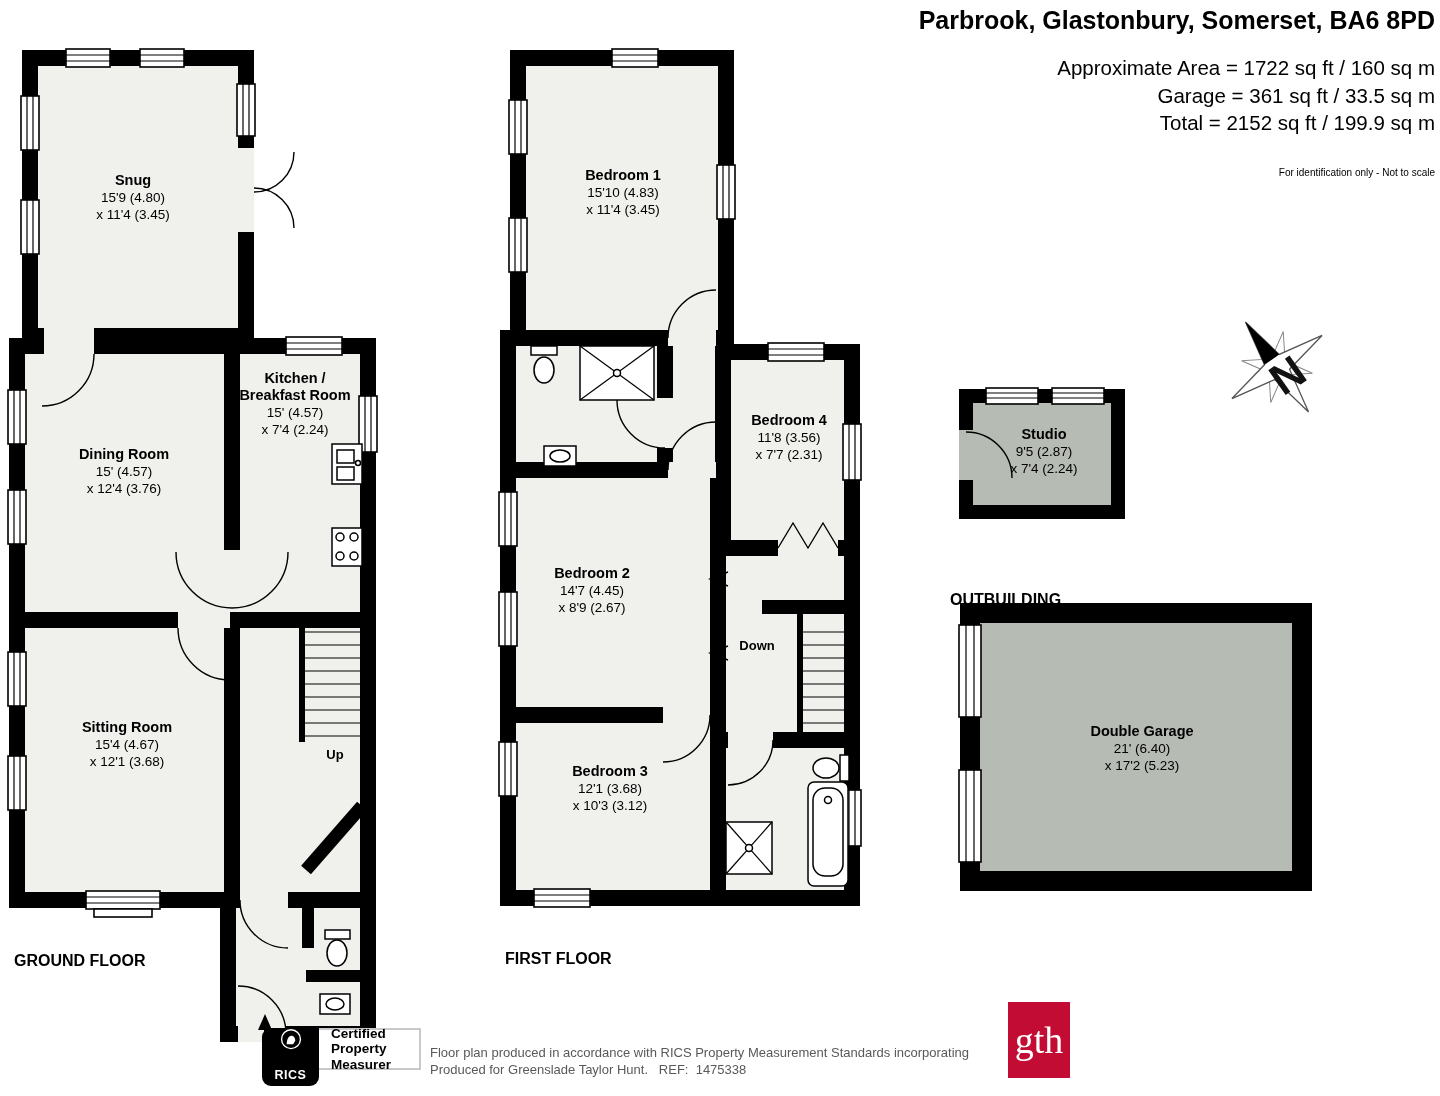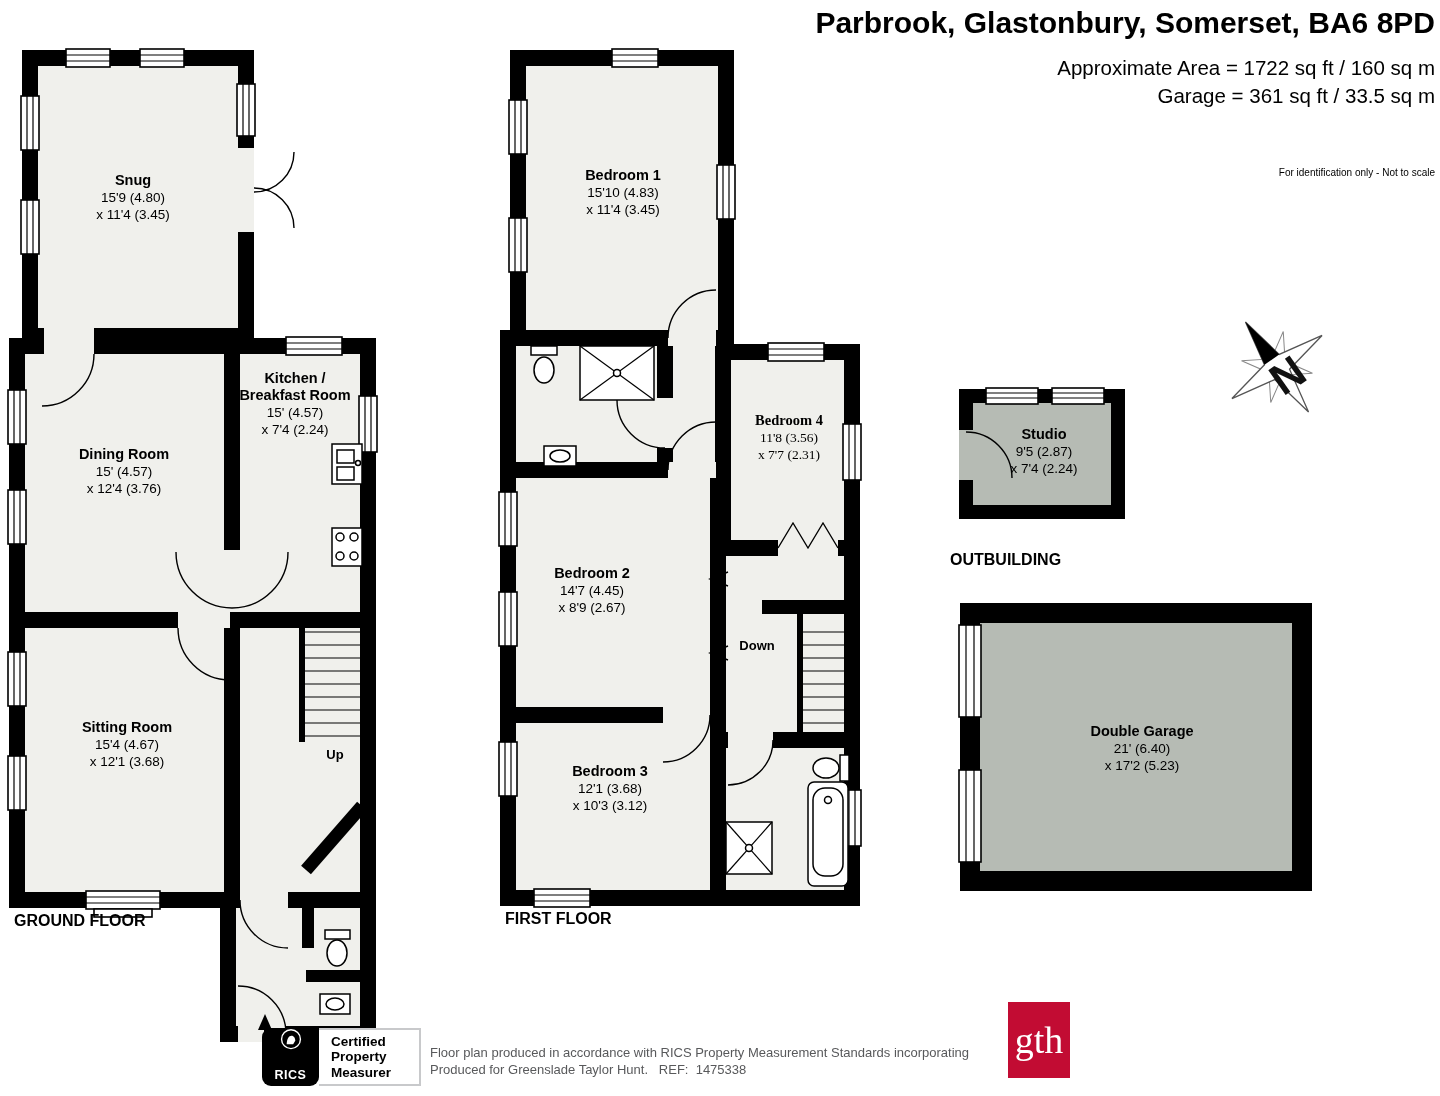"Parbrook, Glastonbury, Somerset, BA6 8PD" .title { font-size: 30px -> 25px }
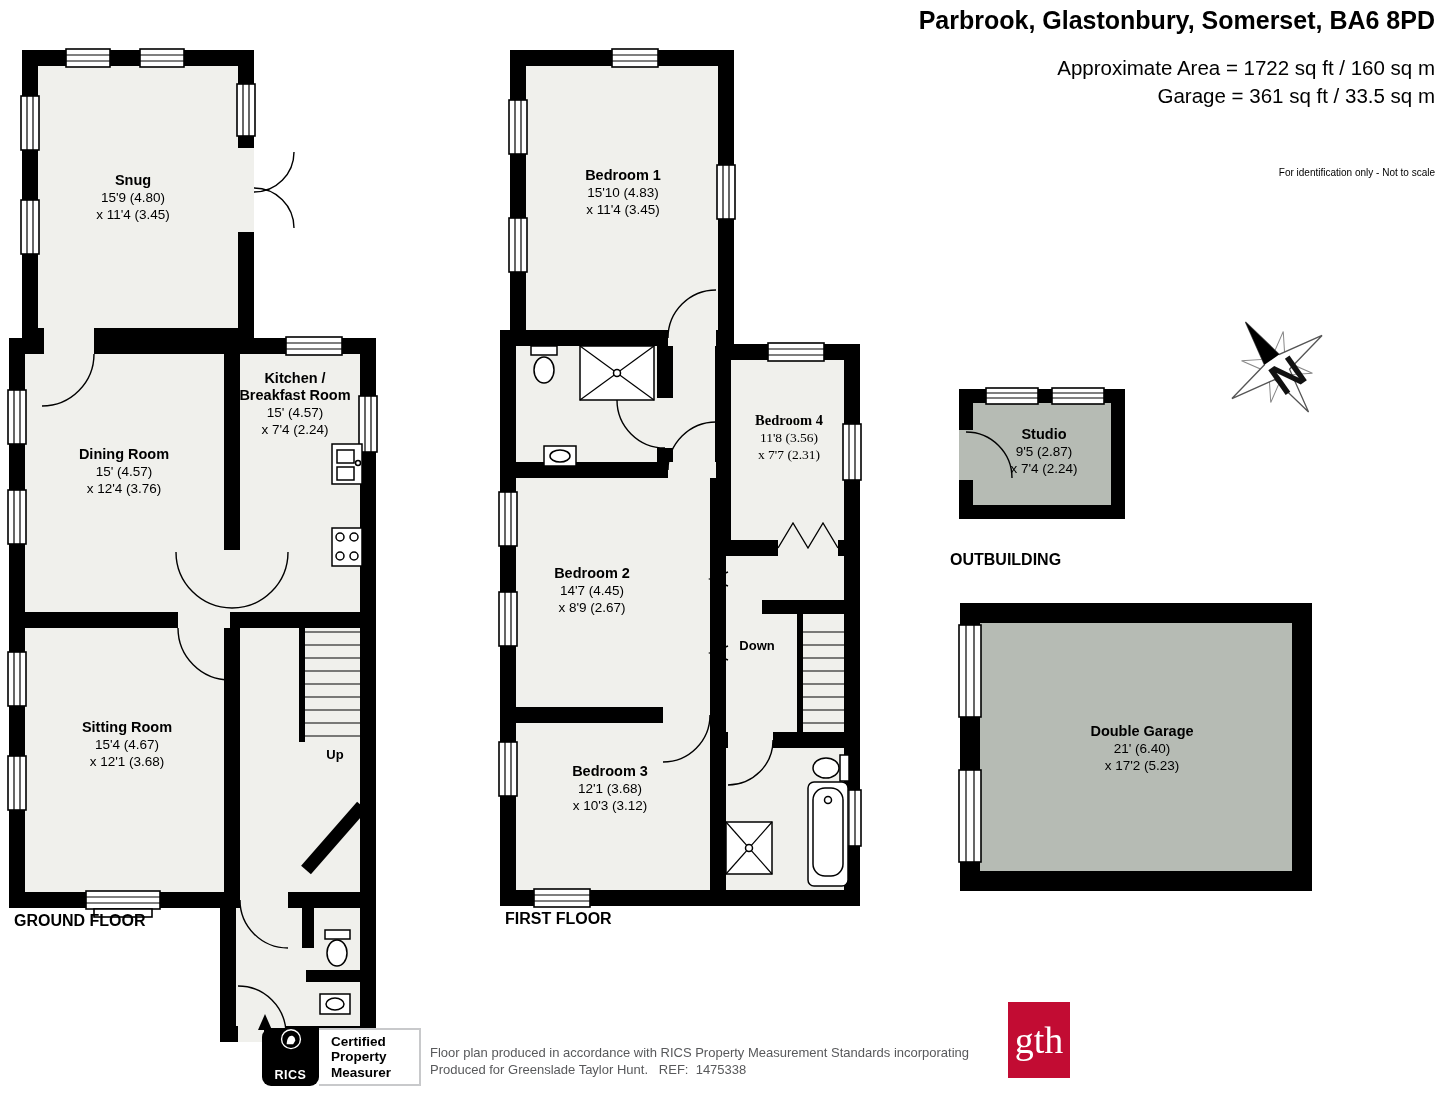"Total = 2152 sq ft" div { html: none -> <div>Total = 2152 sq ft / 199.9 sq m</div> }
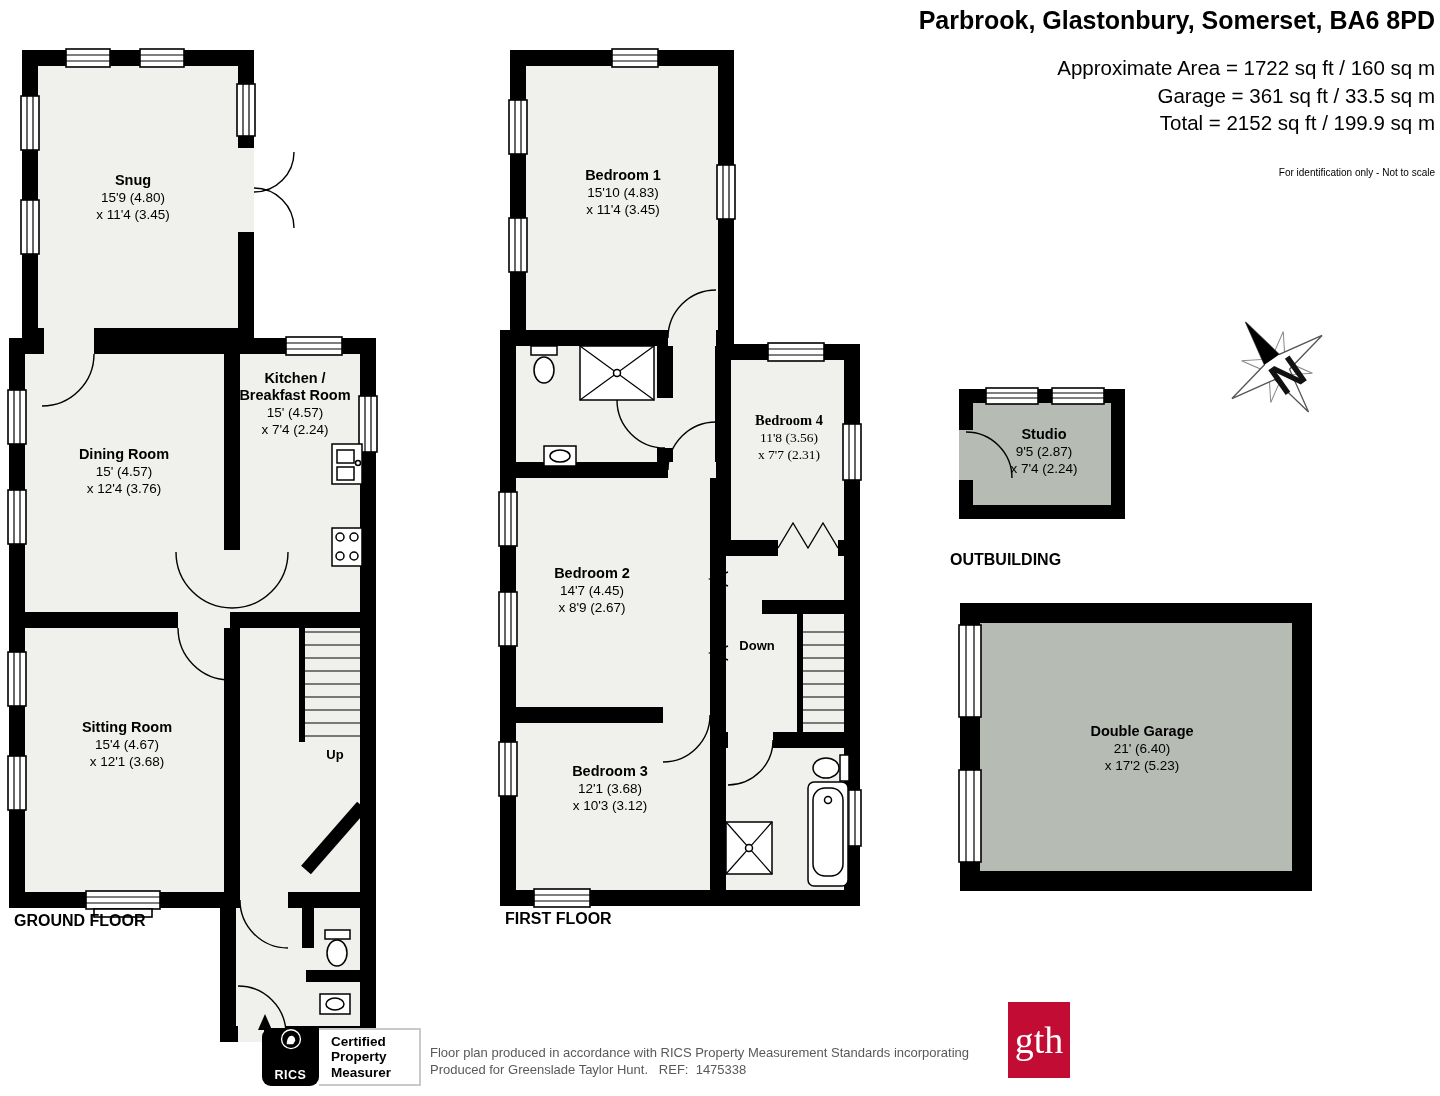"Bedroom 4" div.room-label { font-family: Liberation Serif, serif -> none }
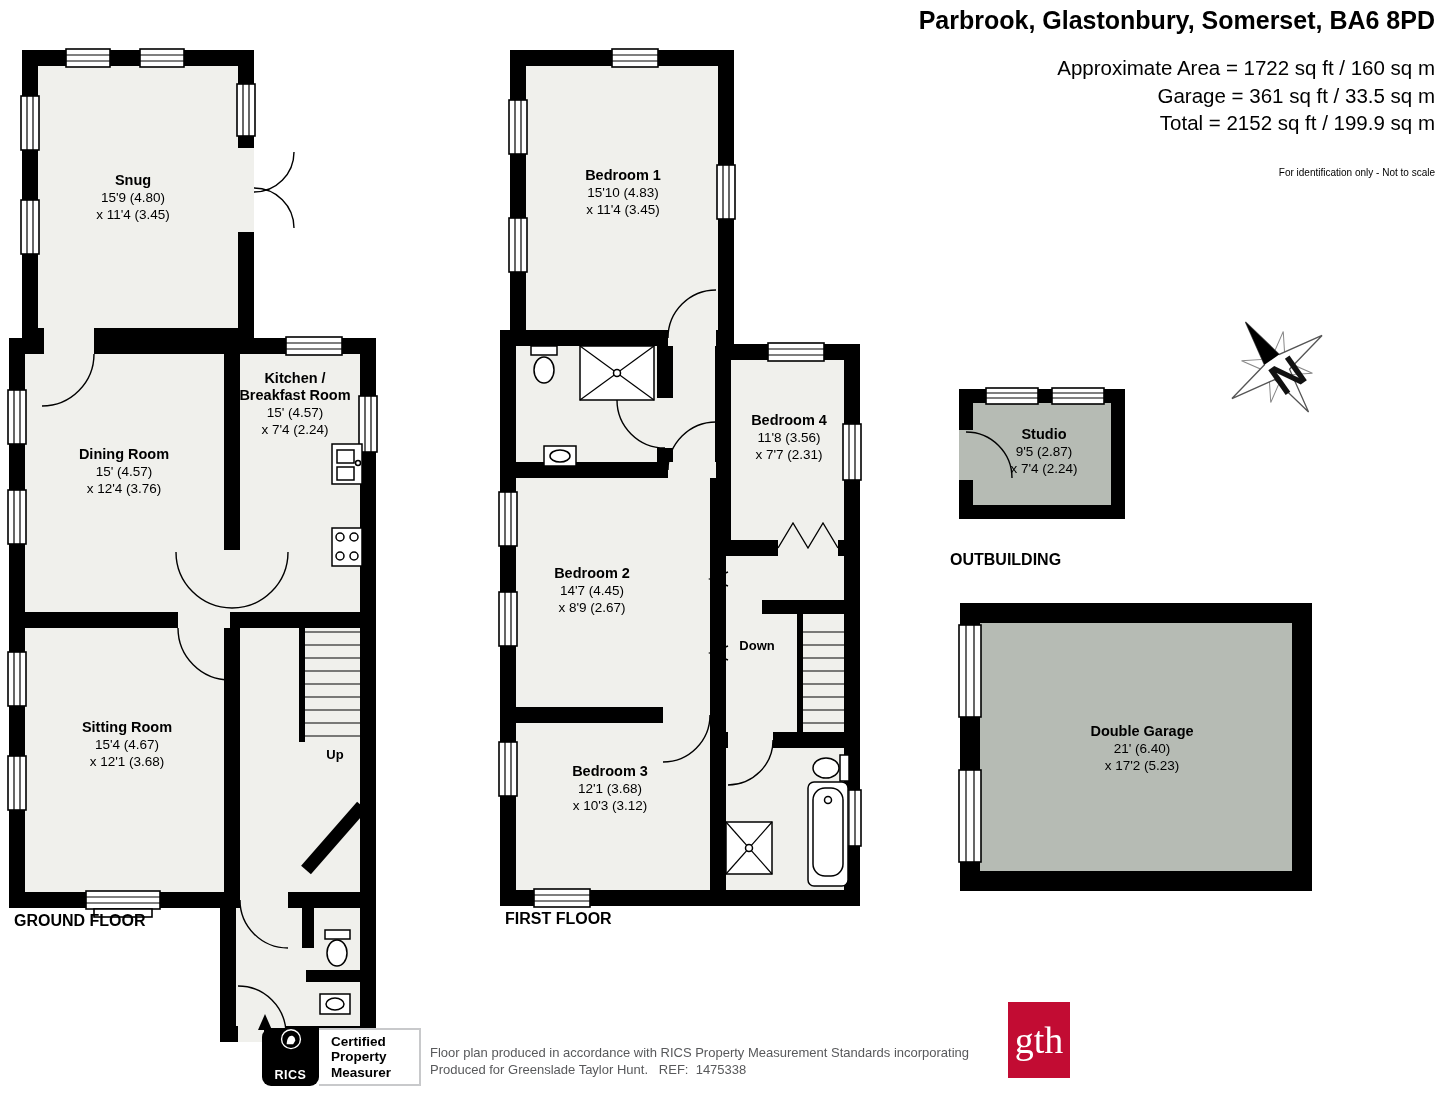"OUTBUILDING" .floor-label { margin-top: none -> 40px }
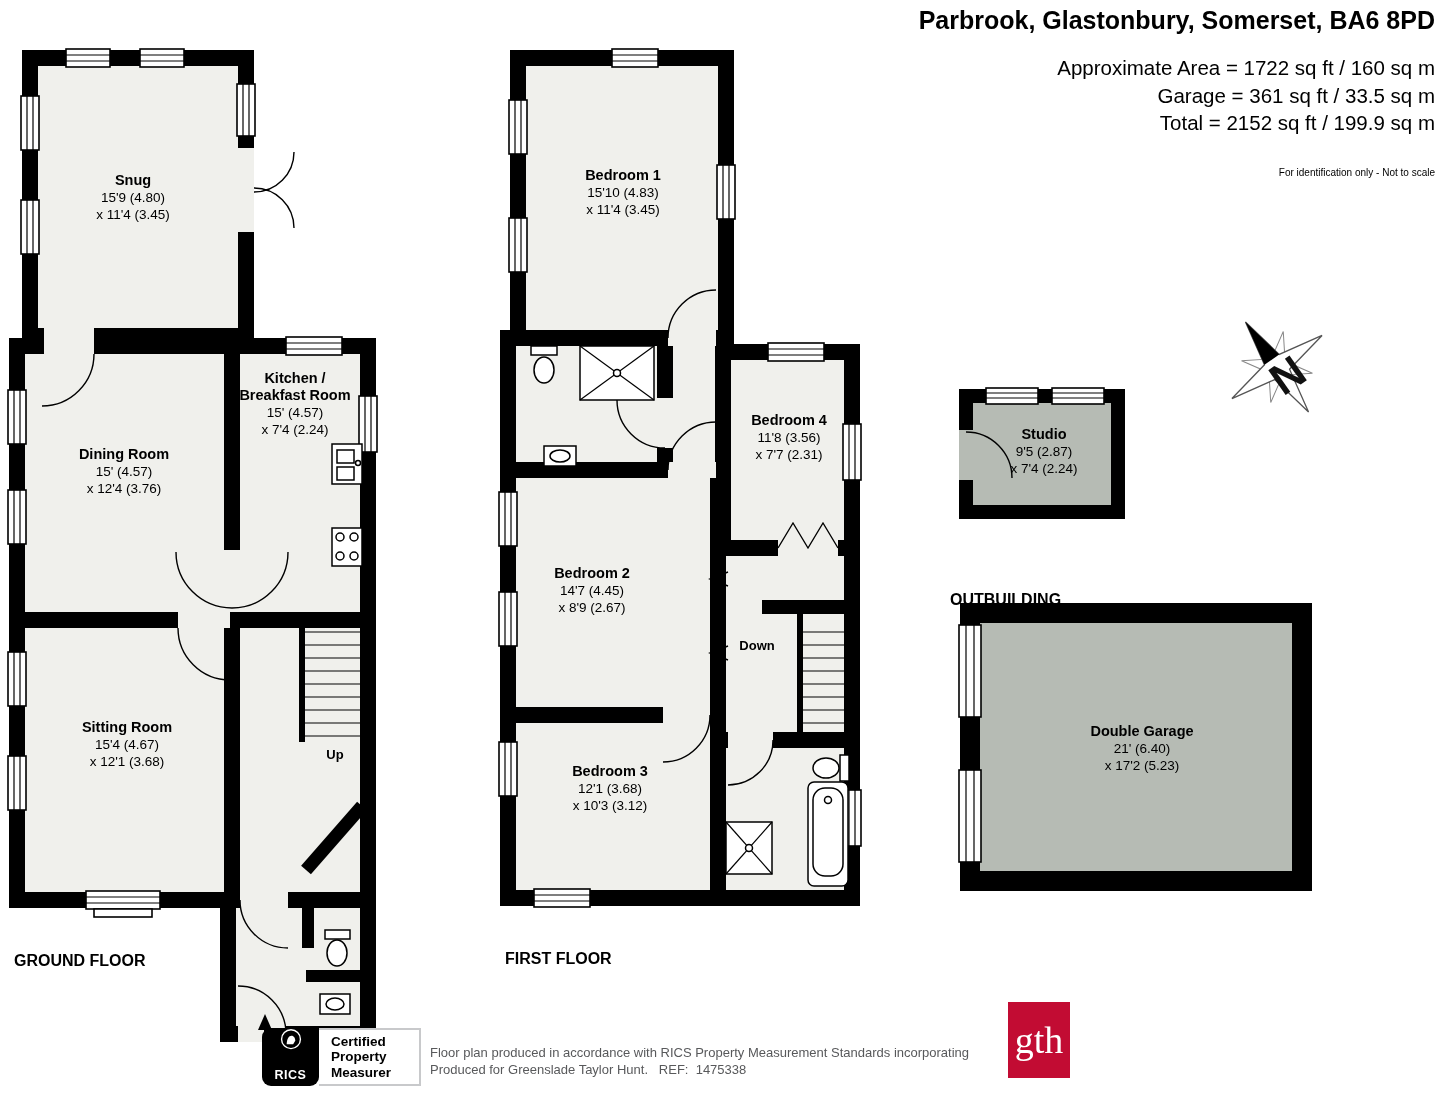"Certified" .rics-box { height: 58px -> 42px }
